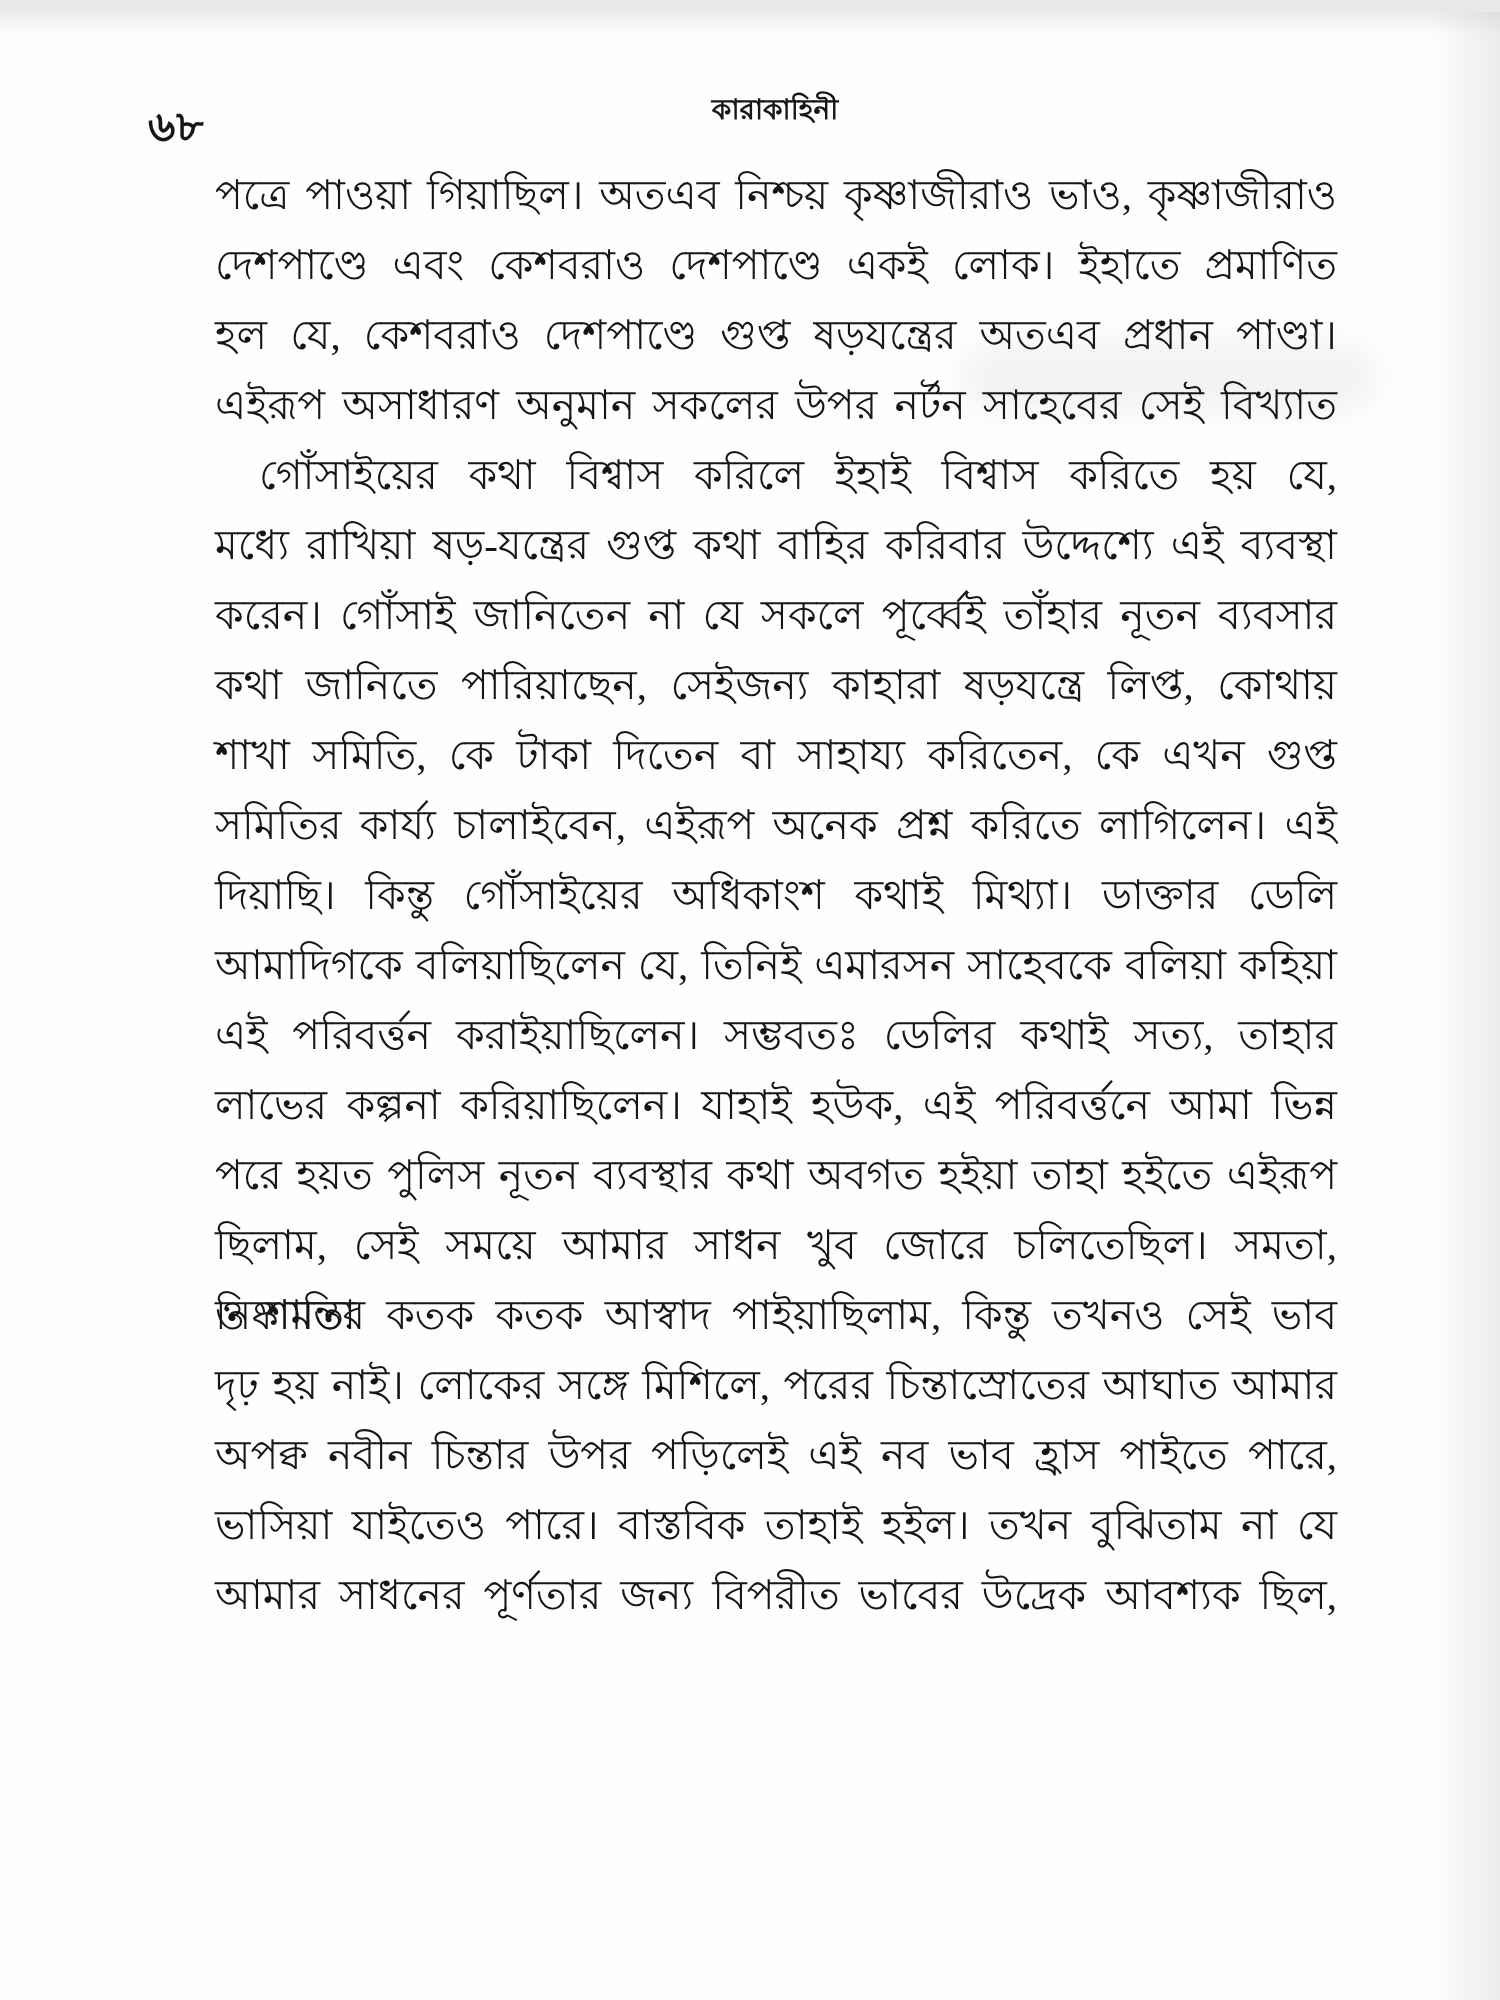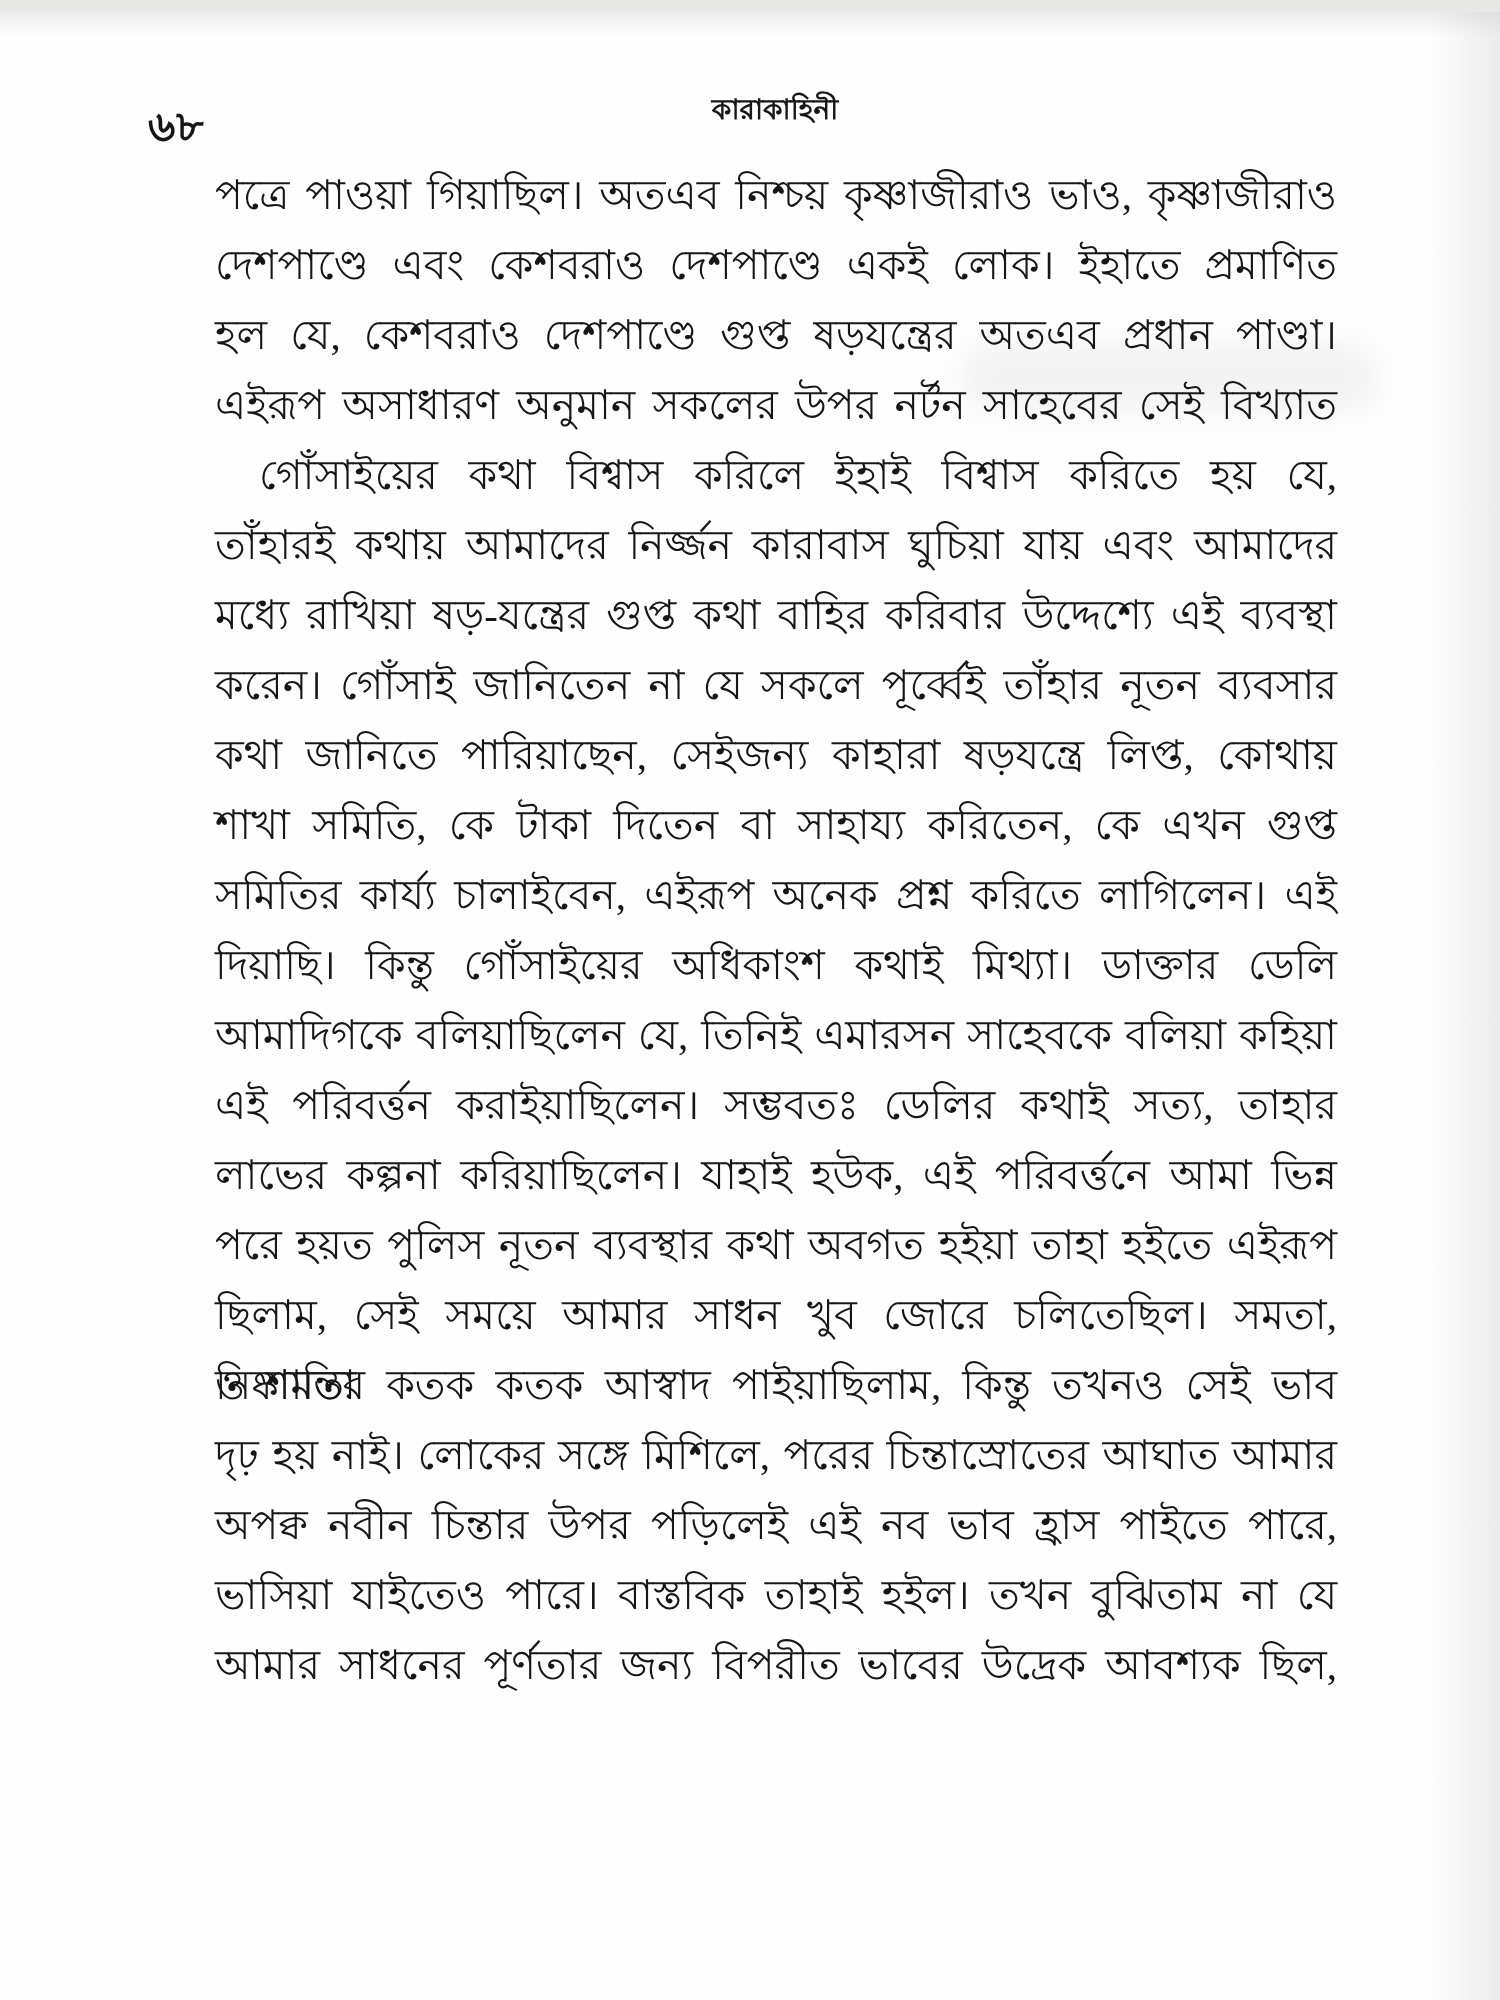"তাঁহারই কথায় আমাদের নির্জ্জন কারাবাস" div.line { html: <div>তাঁহারই কথায় আমাদের নির্জ্জন কারাবাস ঘুচিয়া যায় এবং আমাদের</div> -> none }
